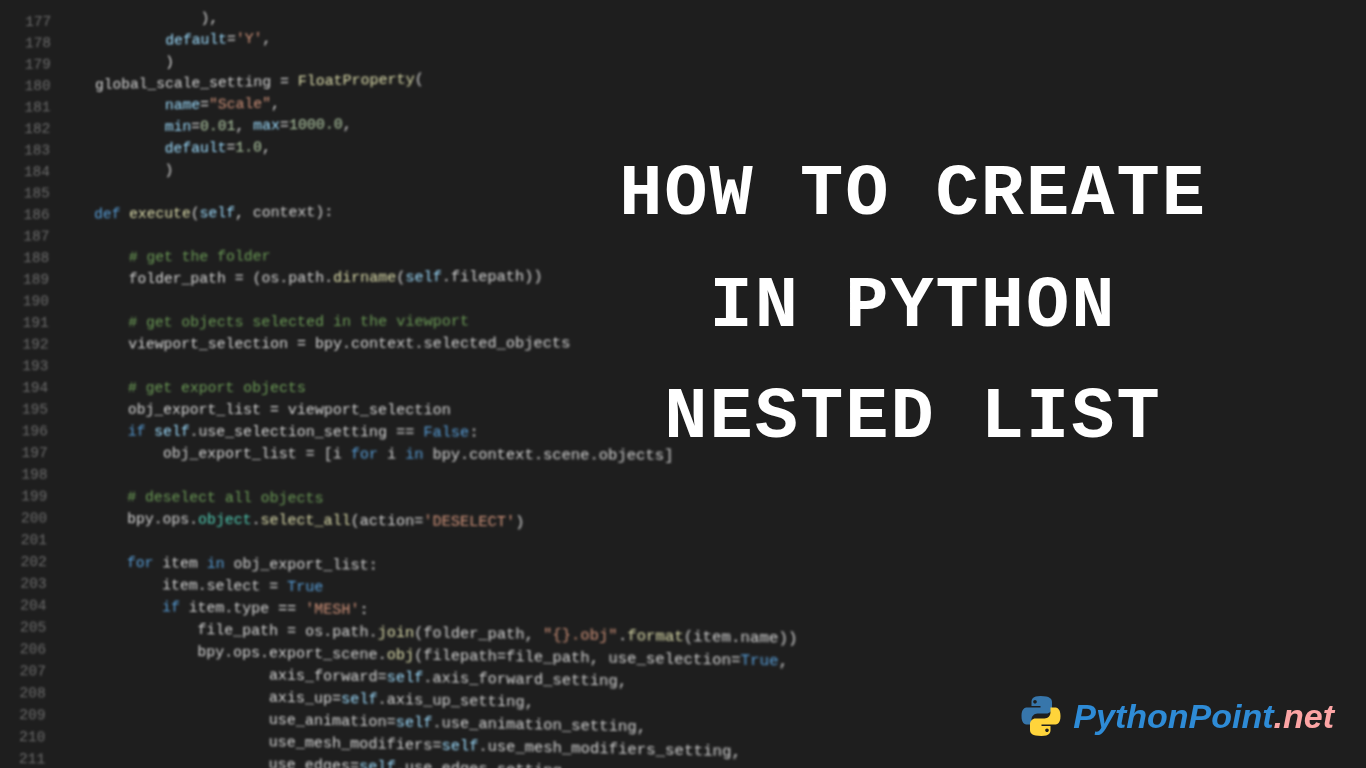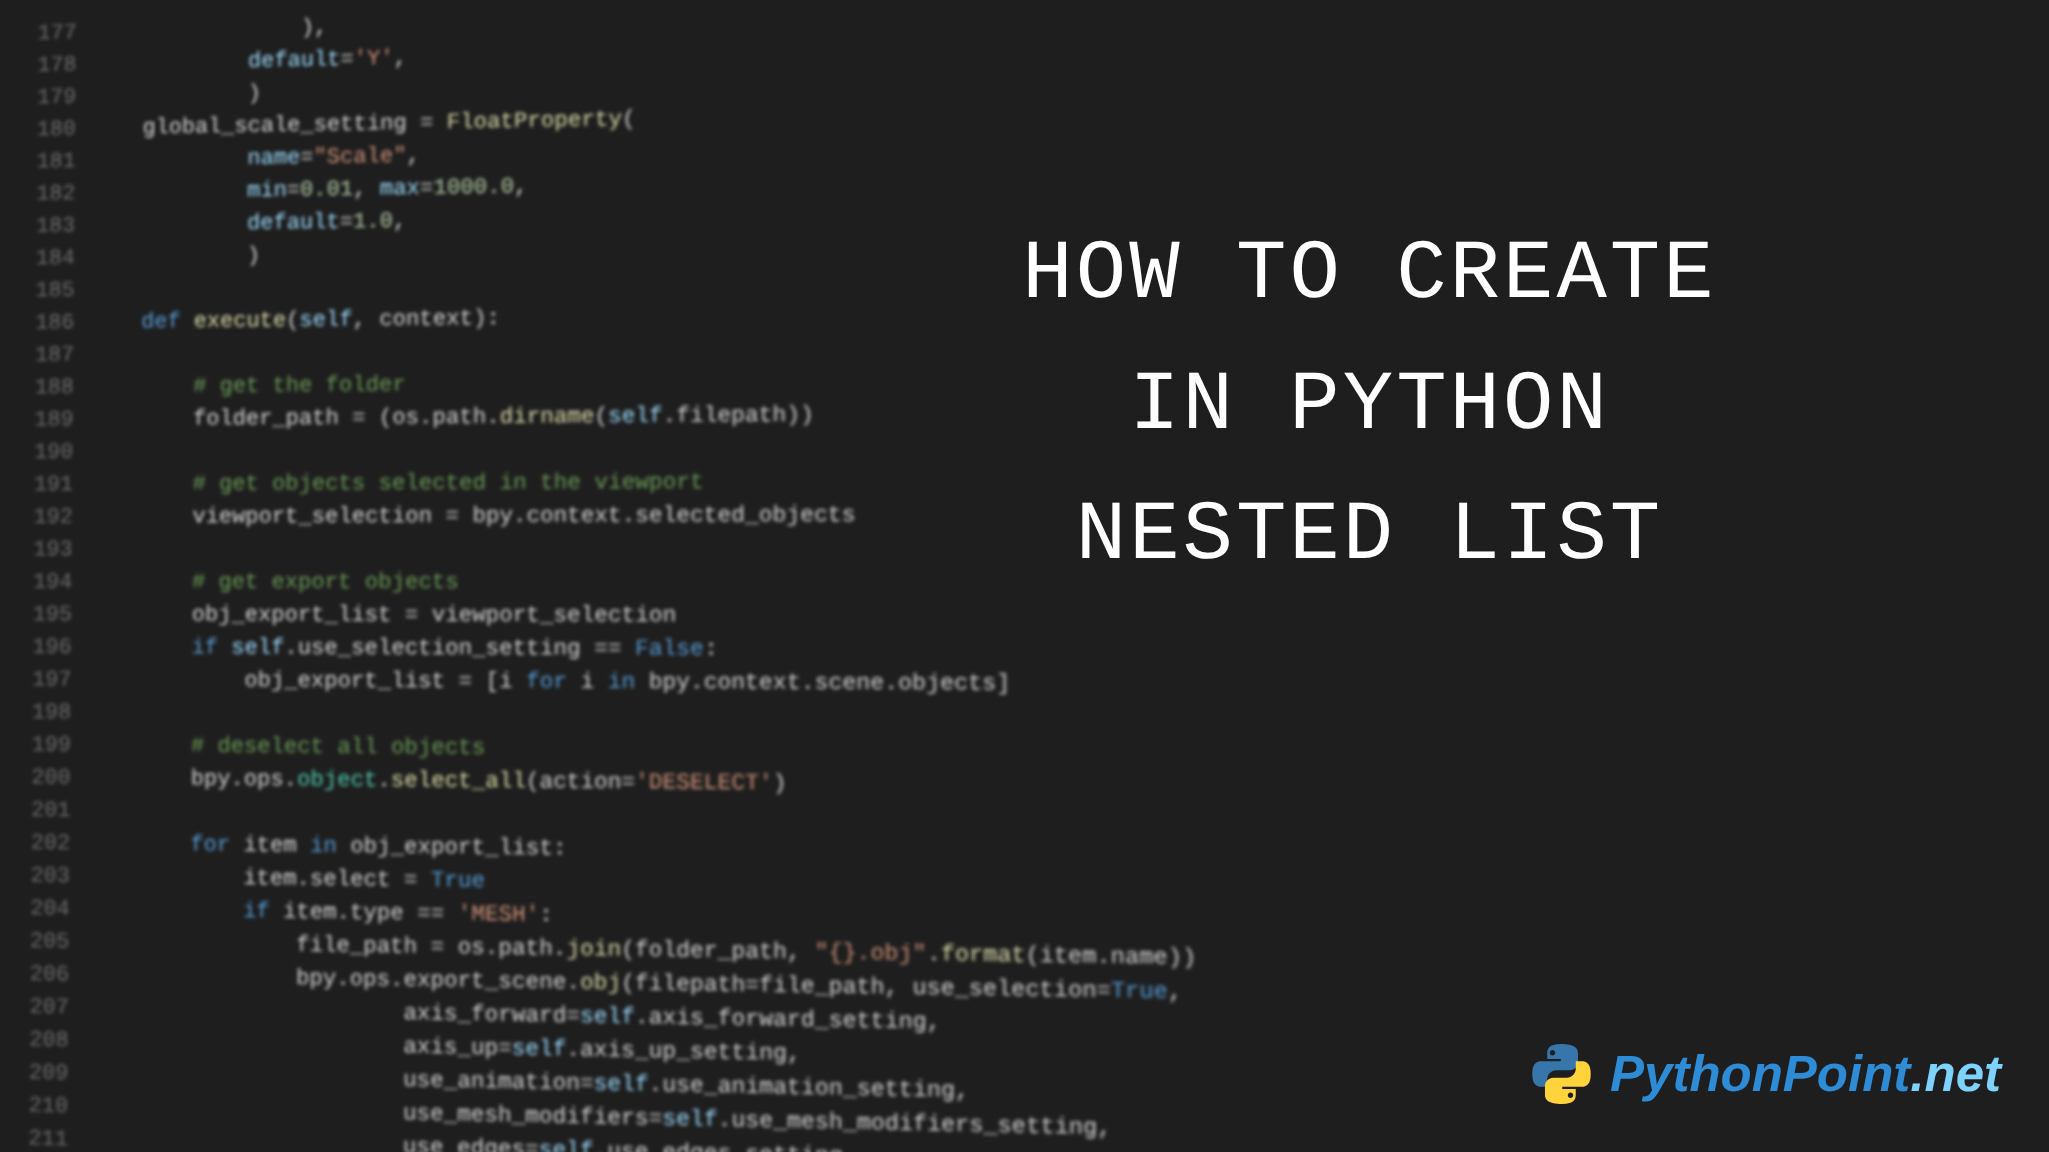"HOW TO CREATE" .overlay-title { font-size: 56px -> 72px; font-weight: normal -> bold }
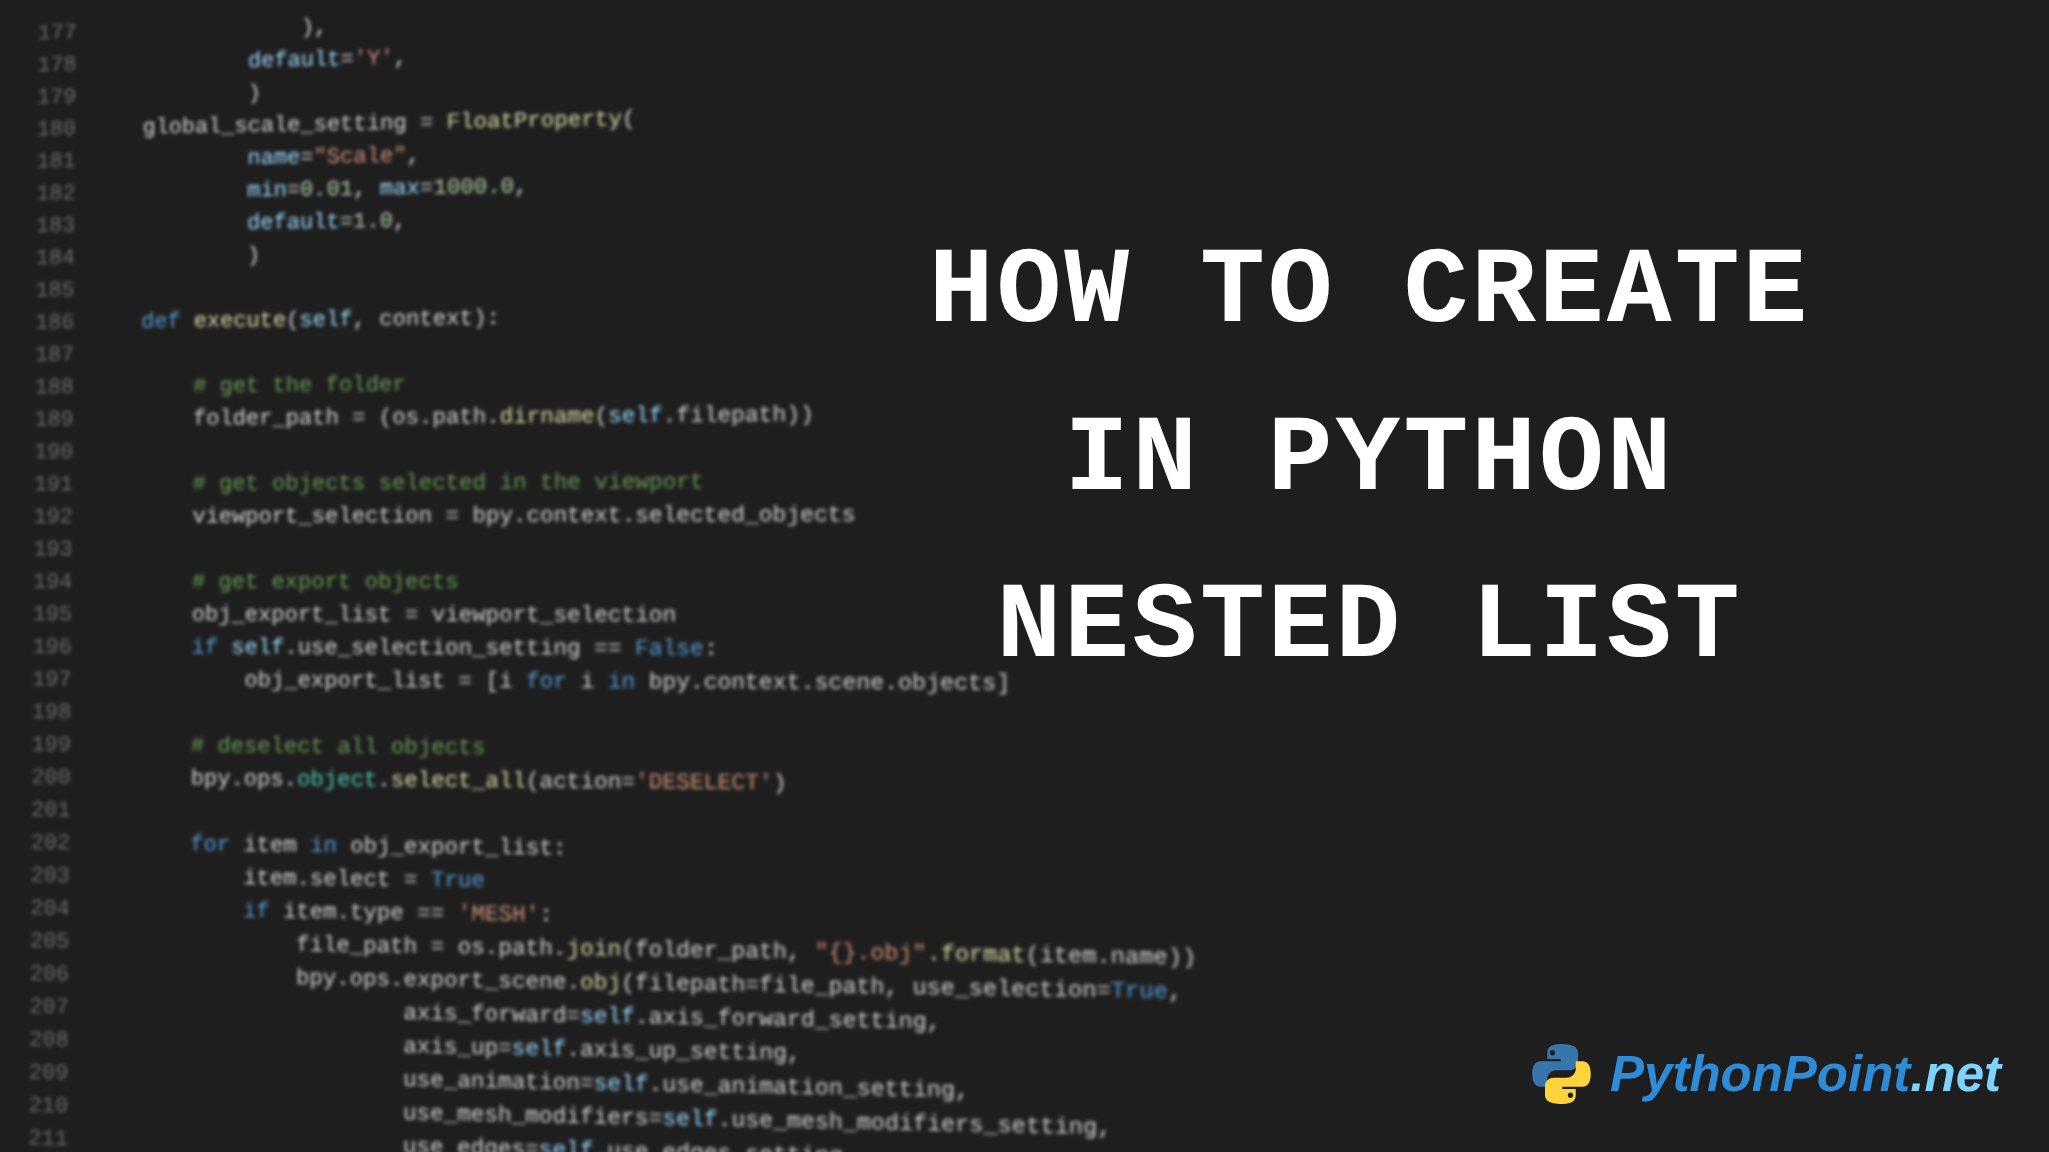".net" .logo-text .net { color: #7dd3fc -> #fca5a5 }
